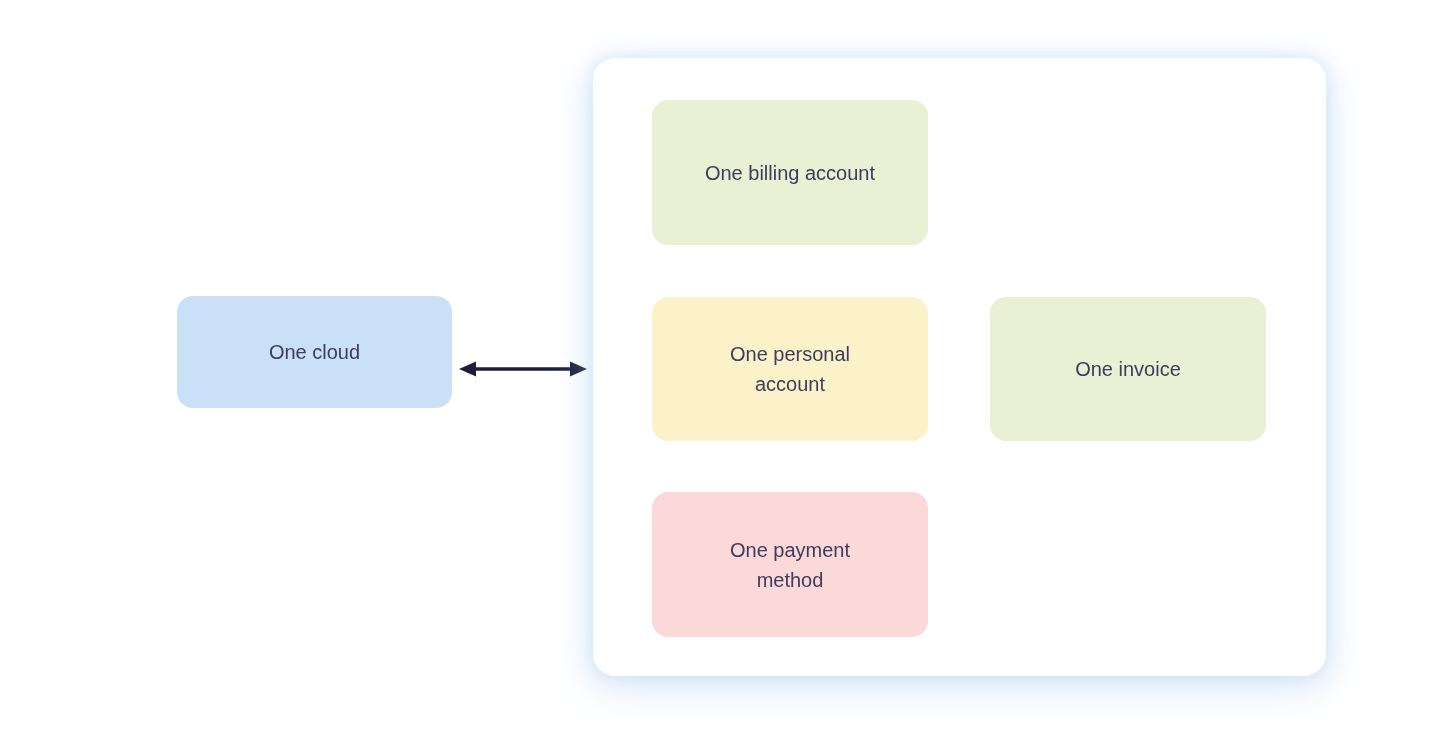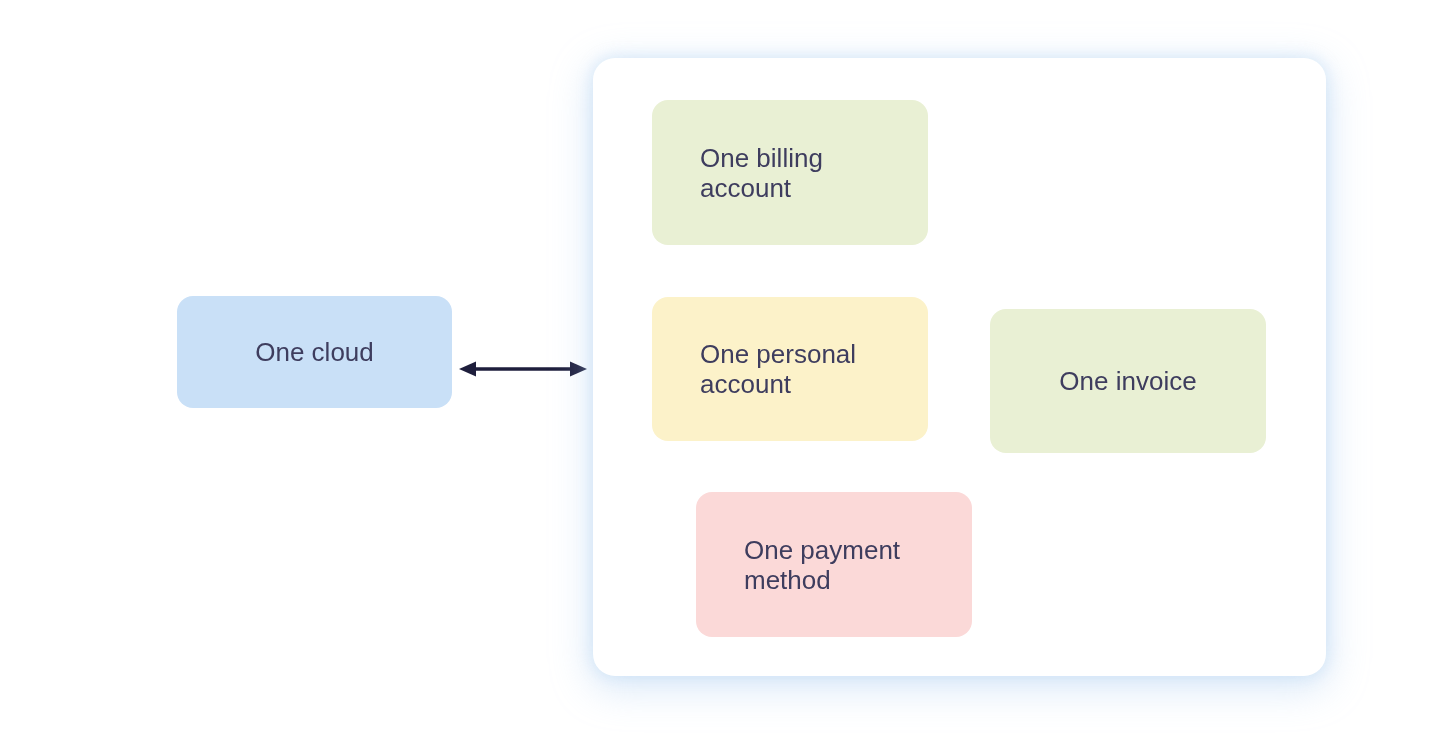"One billing account" .node { font-size: 26px -> 20px; text-align: left -> center }
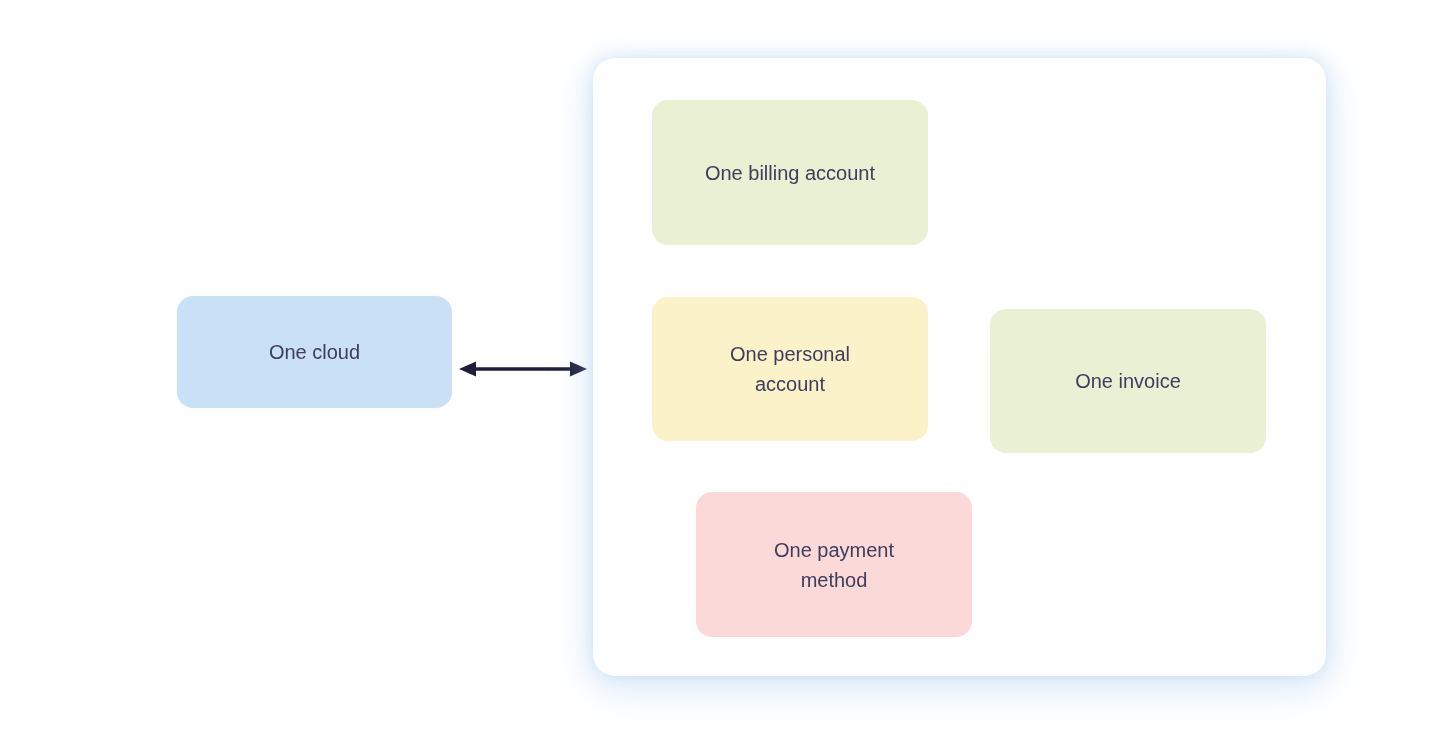"One invoice" .node-invoice { top: 309px -> 297px }
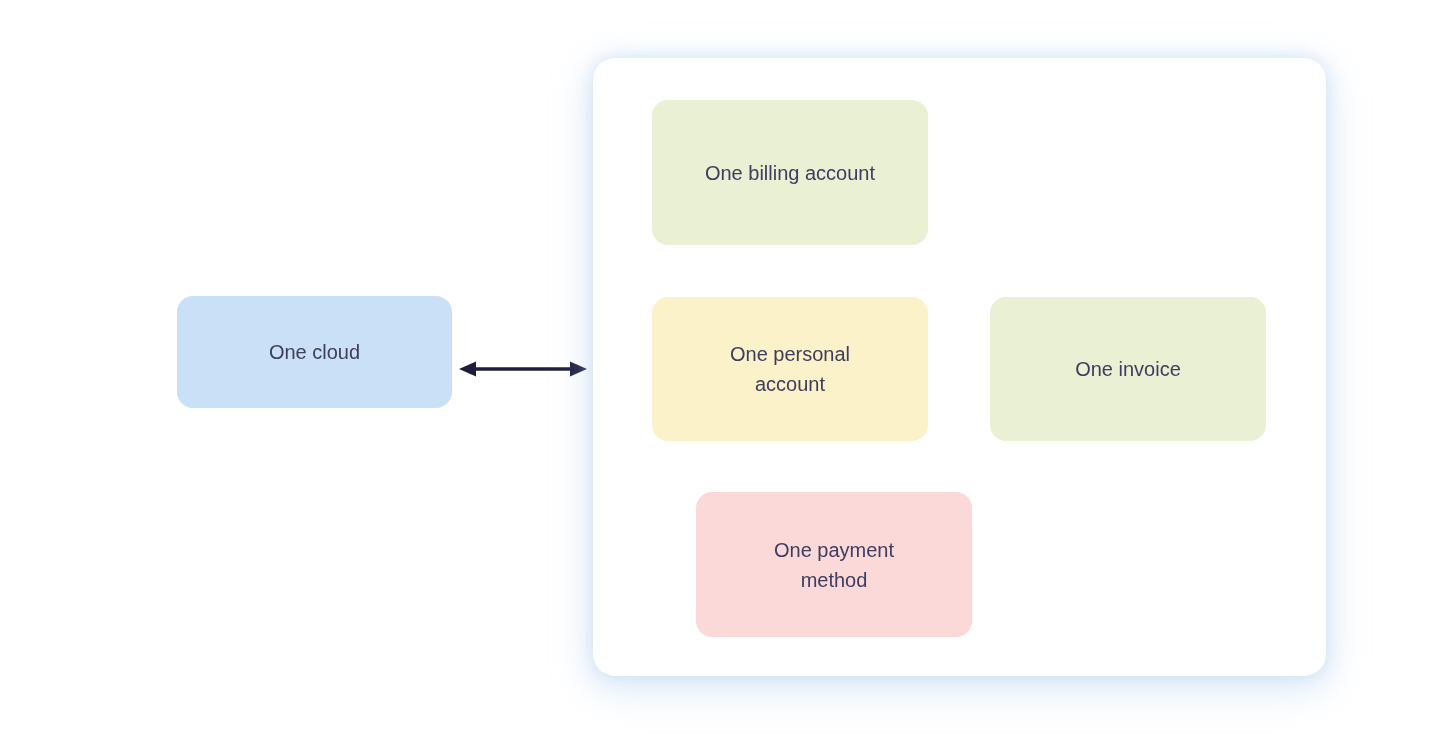"One payment method" .node-payment { margin-left: 44px -> none }
